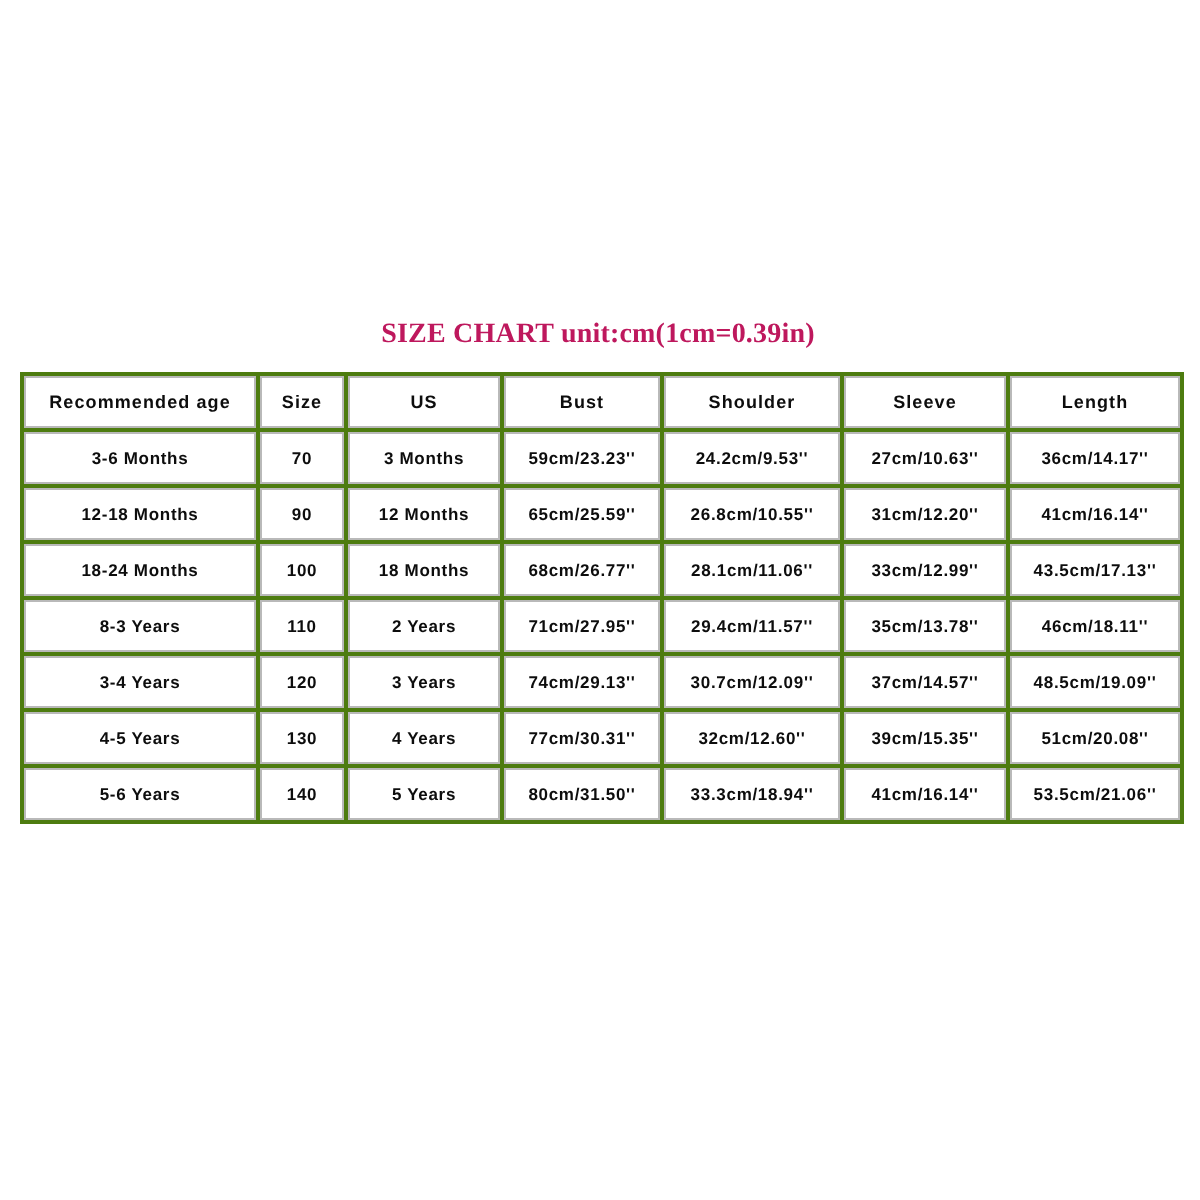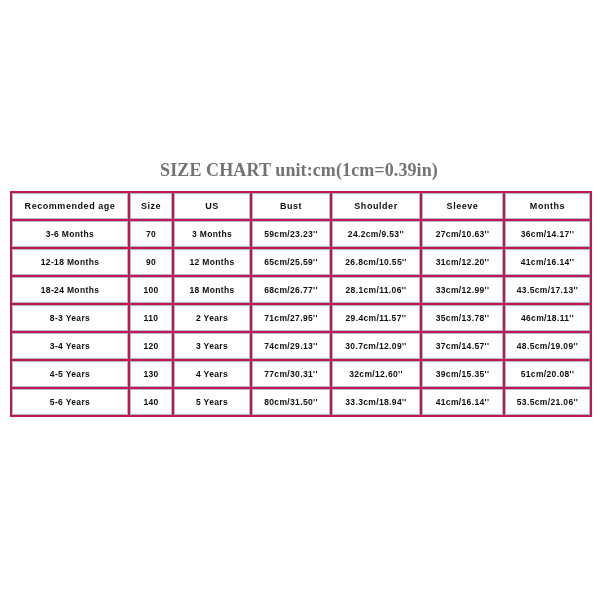"SIZE CHART unit:cm(1cm=0.39in)" #chart-title { color: #737373 -> #be185d; font-size: 18px -> 14px }
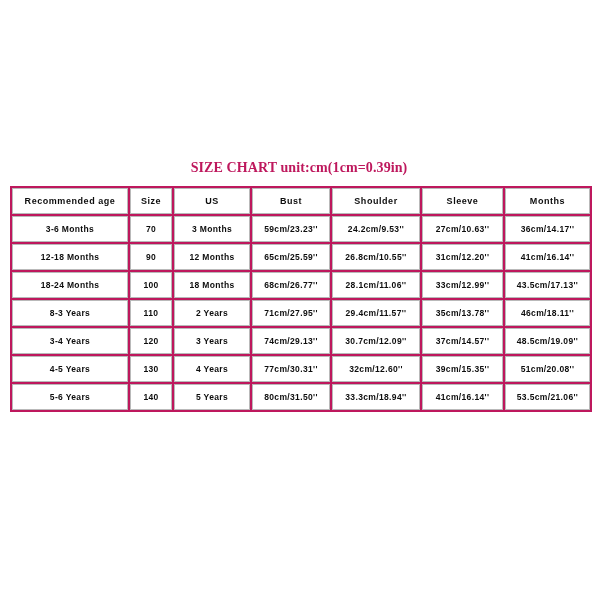"Recommended age" table#size-chart { background: #be185d -> #4d7c0f }
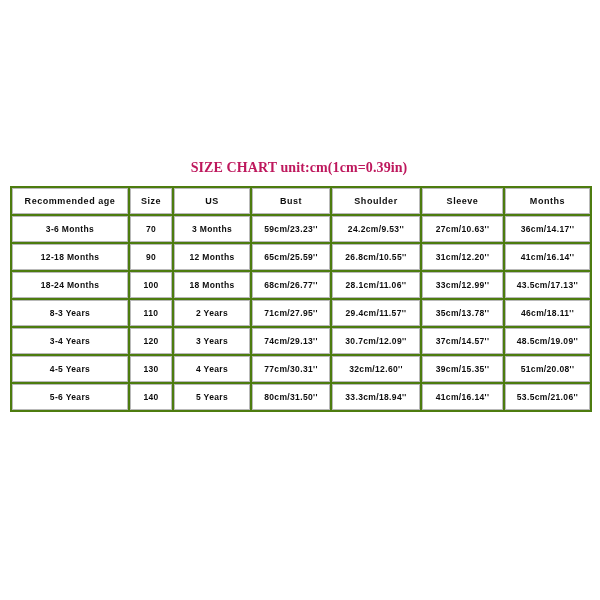"Months" th { text: Months -> Length }
